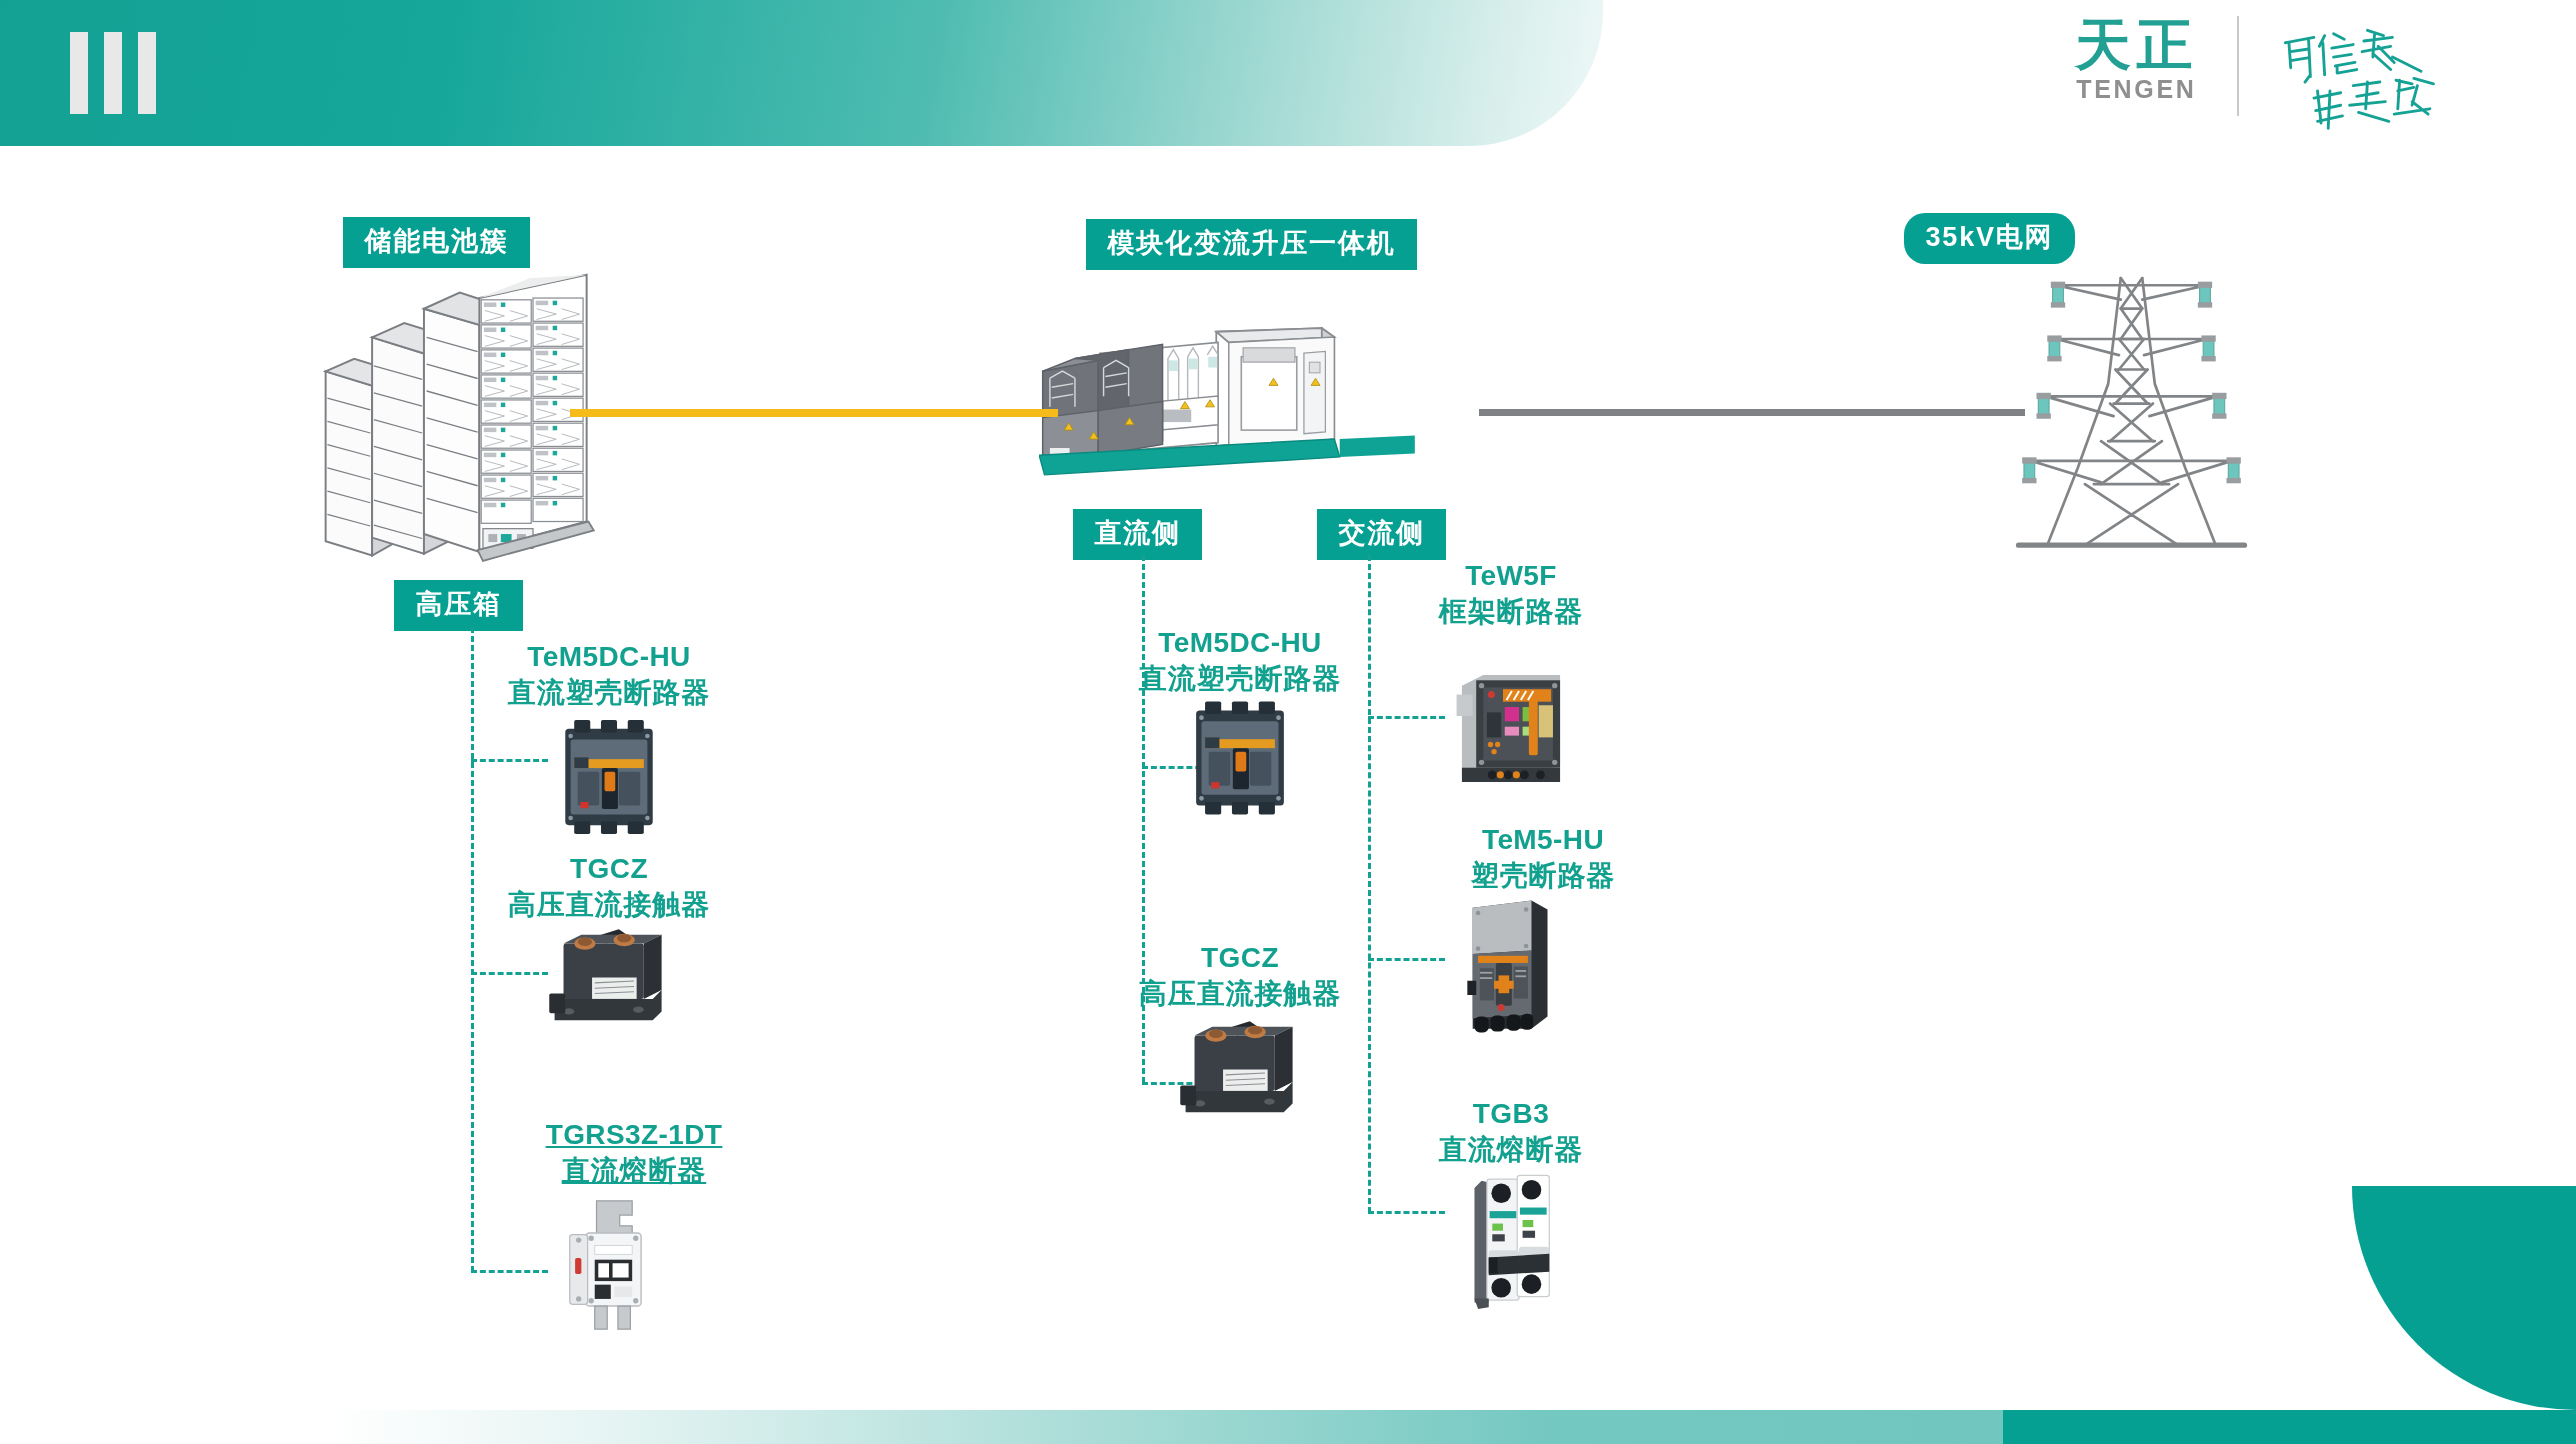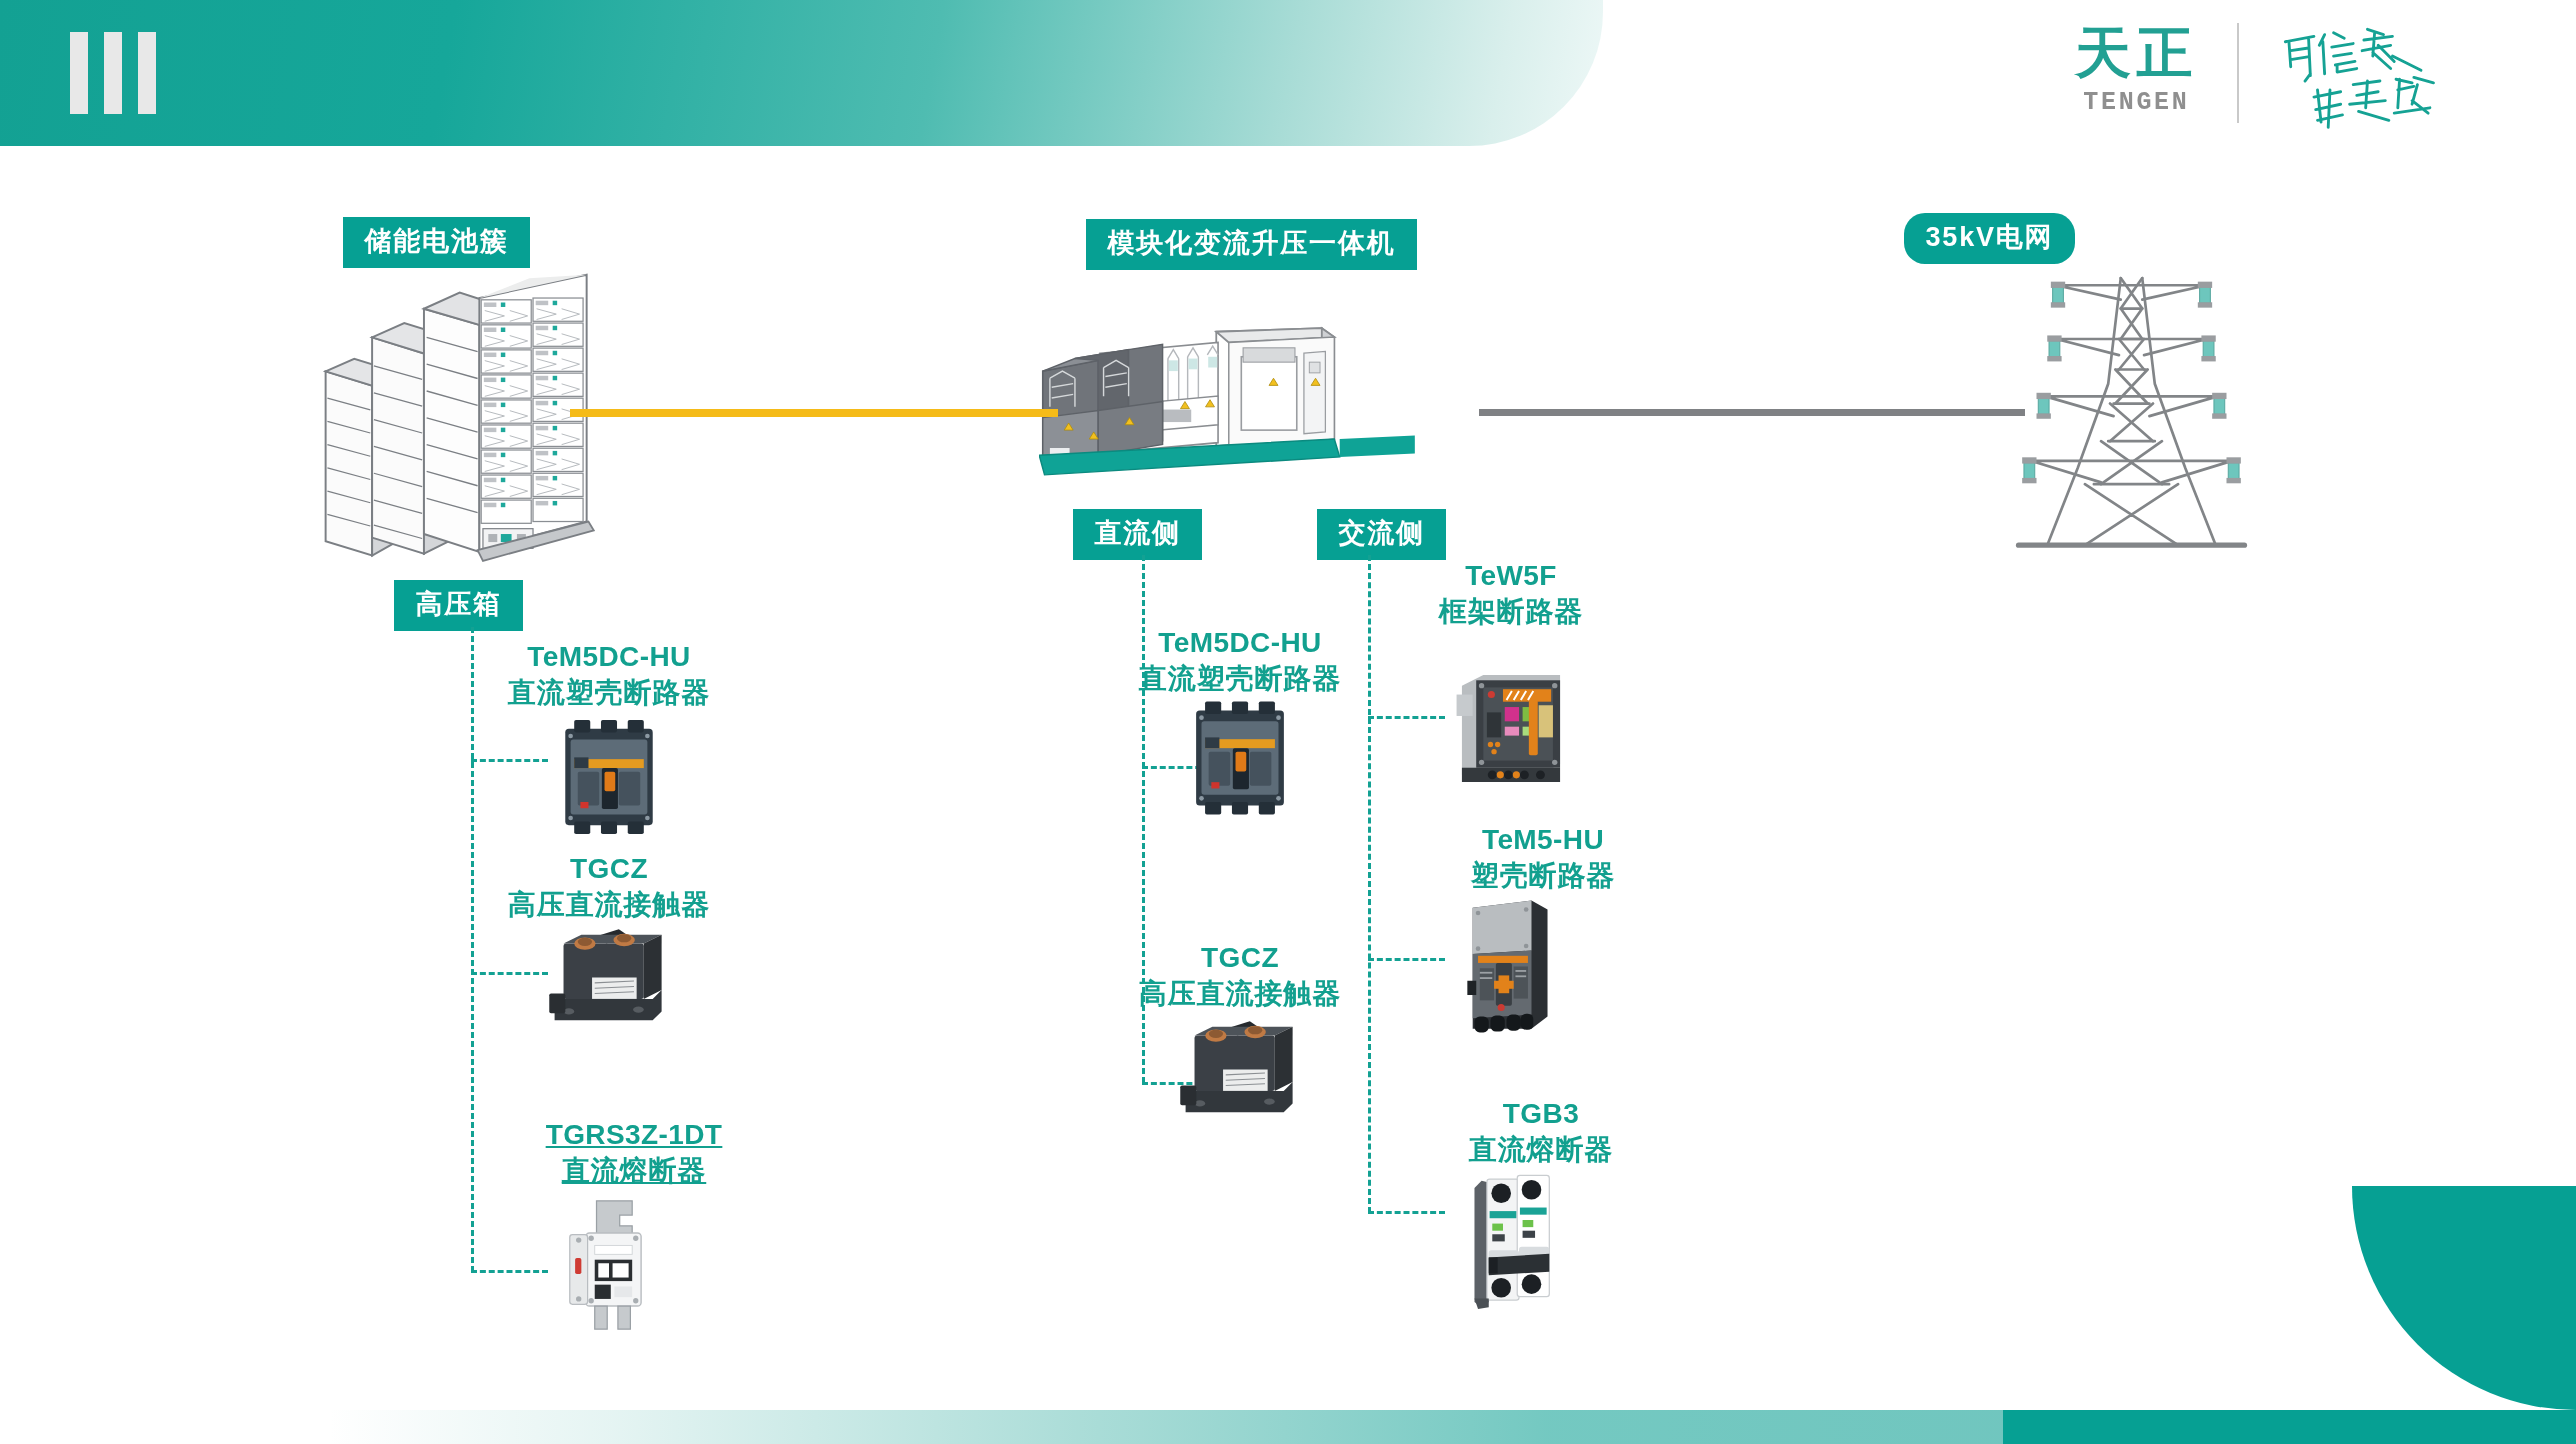"天正" .brand { align-items: center -> flex-start; font-family: Liberation Mono, monospace -> none; top: 0 -> 16px }
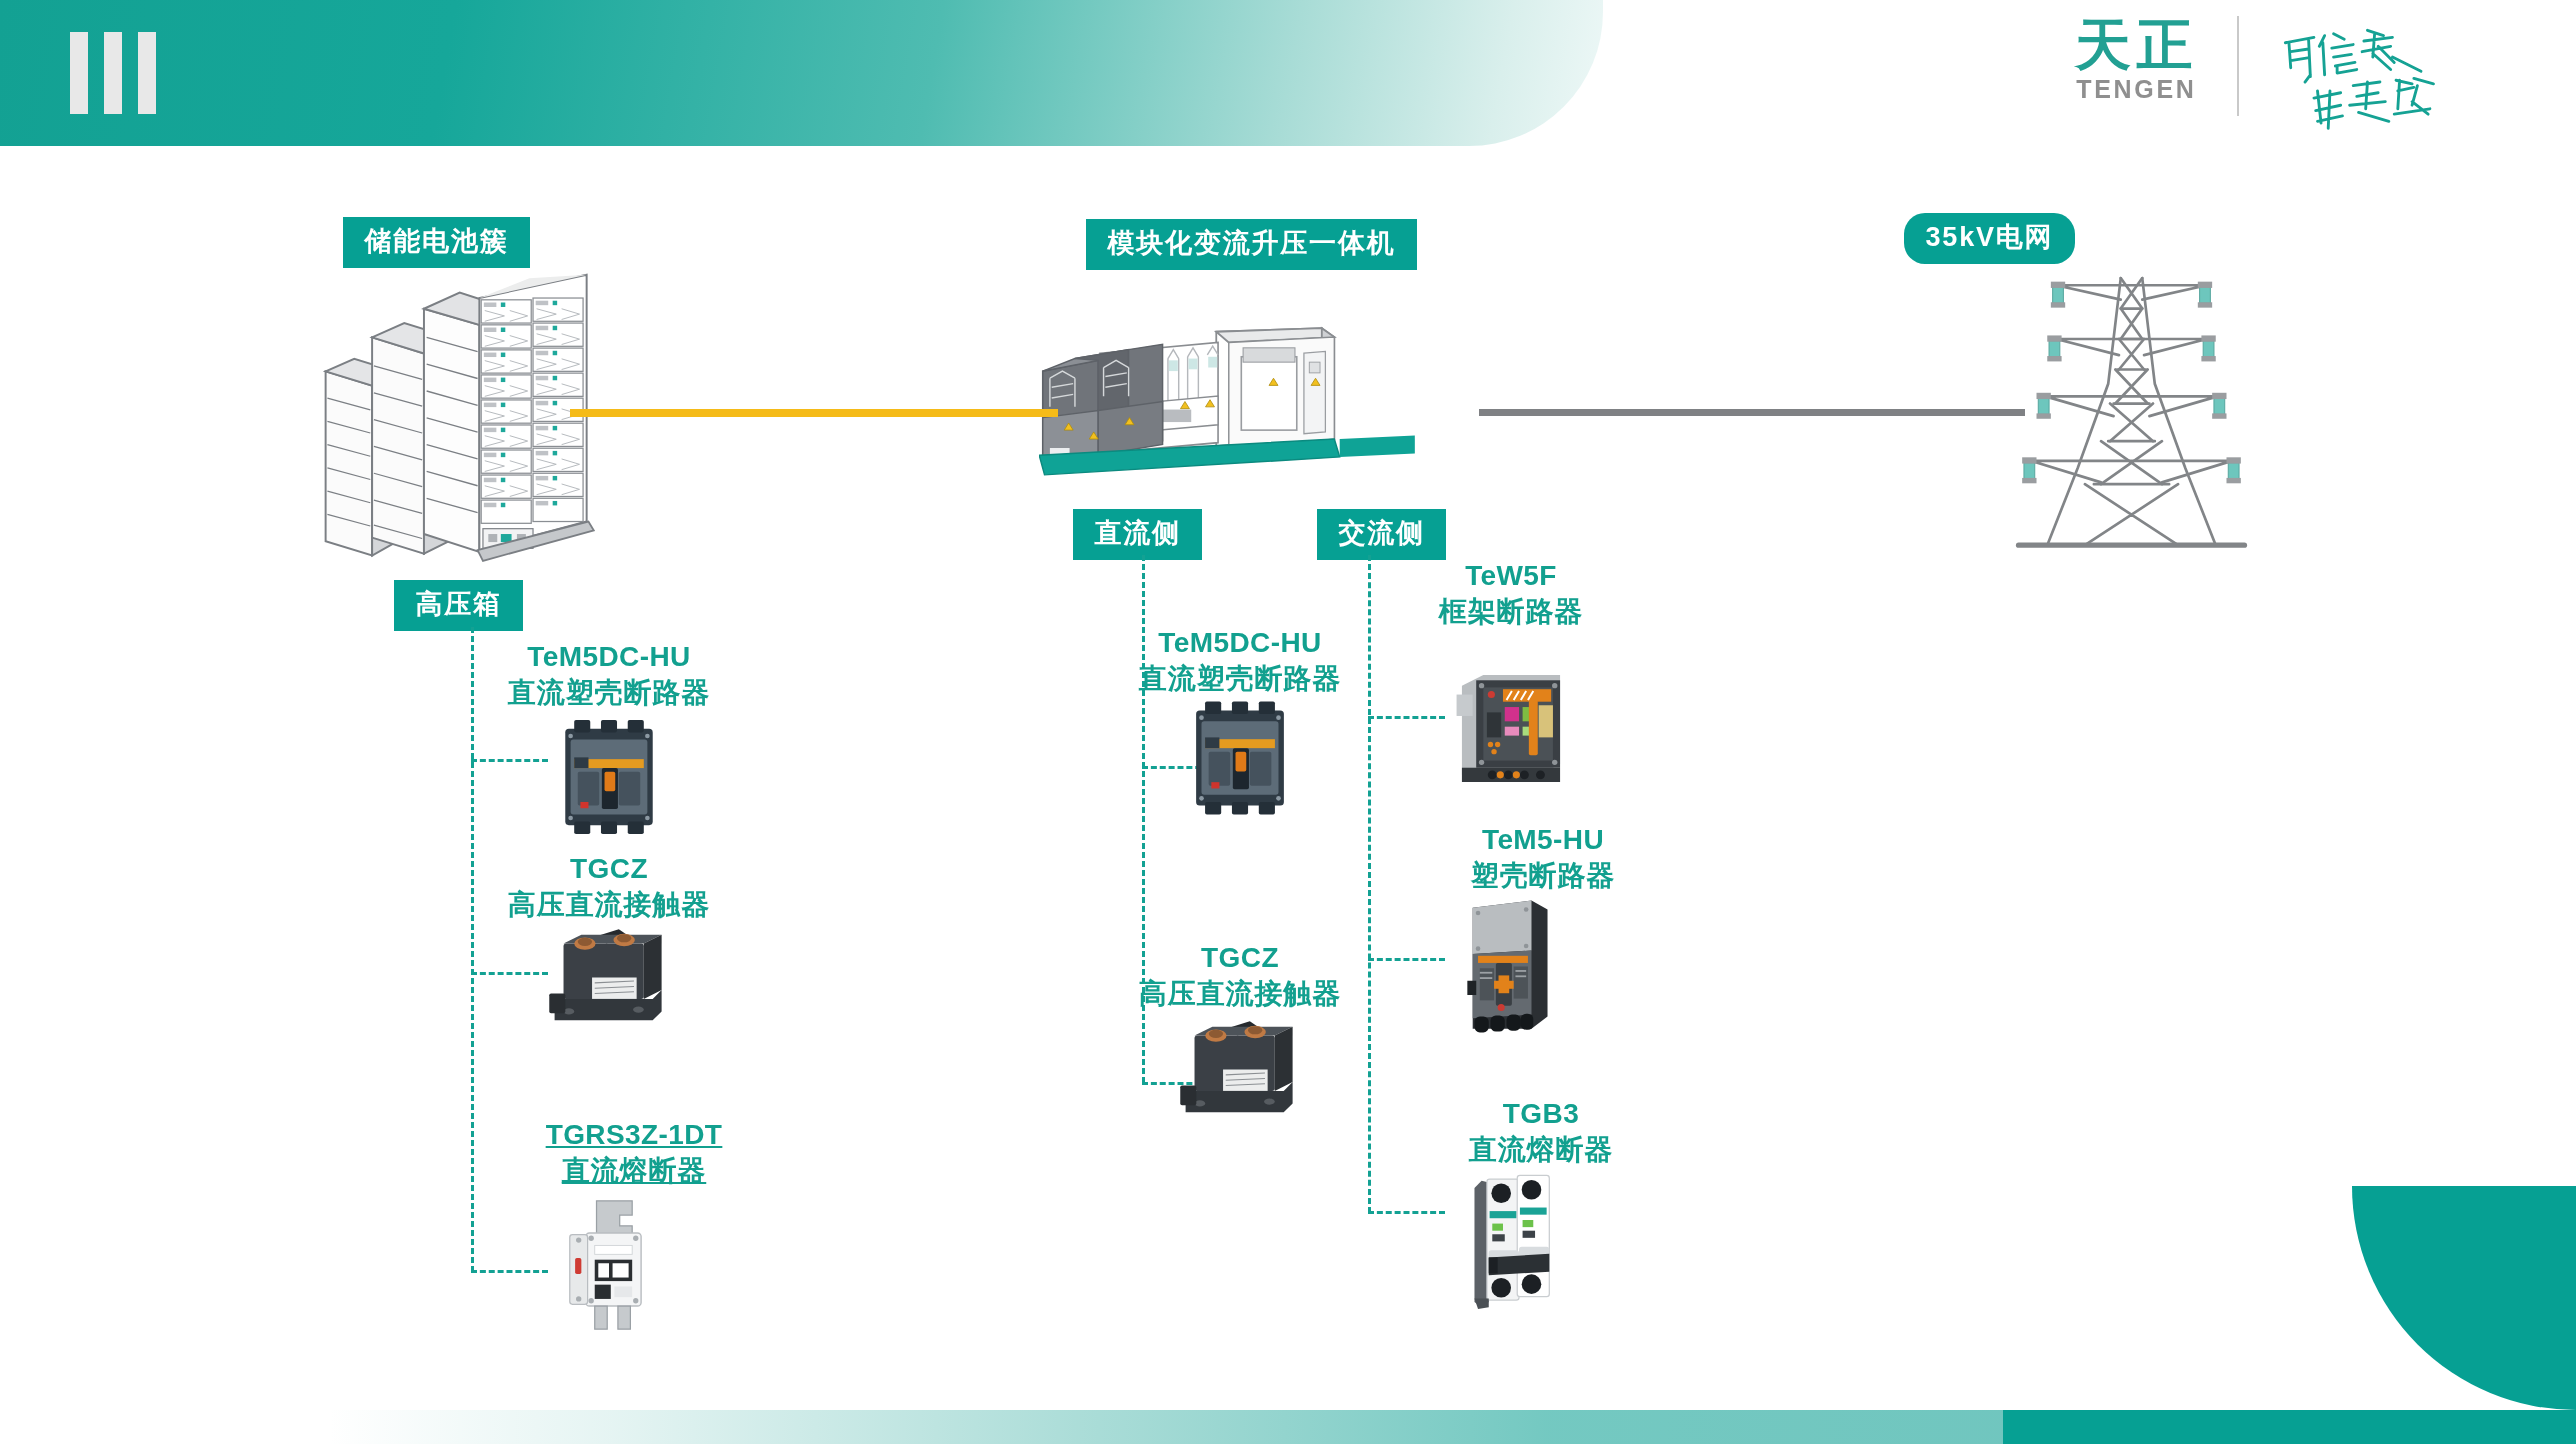"TGB3" div.caption { margin-left: 30px -> none }
